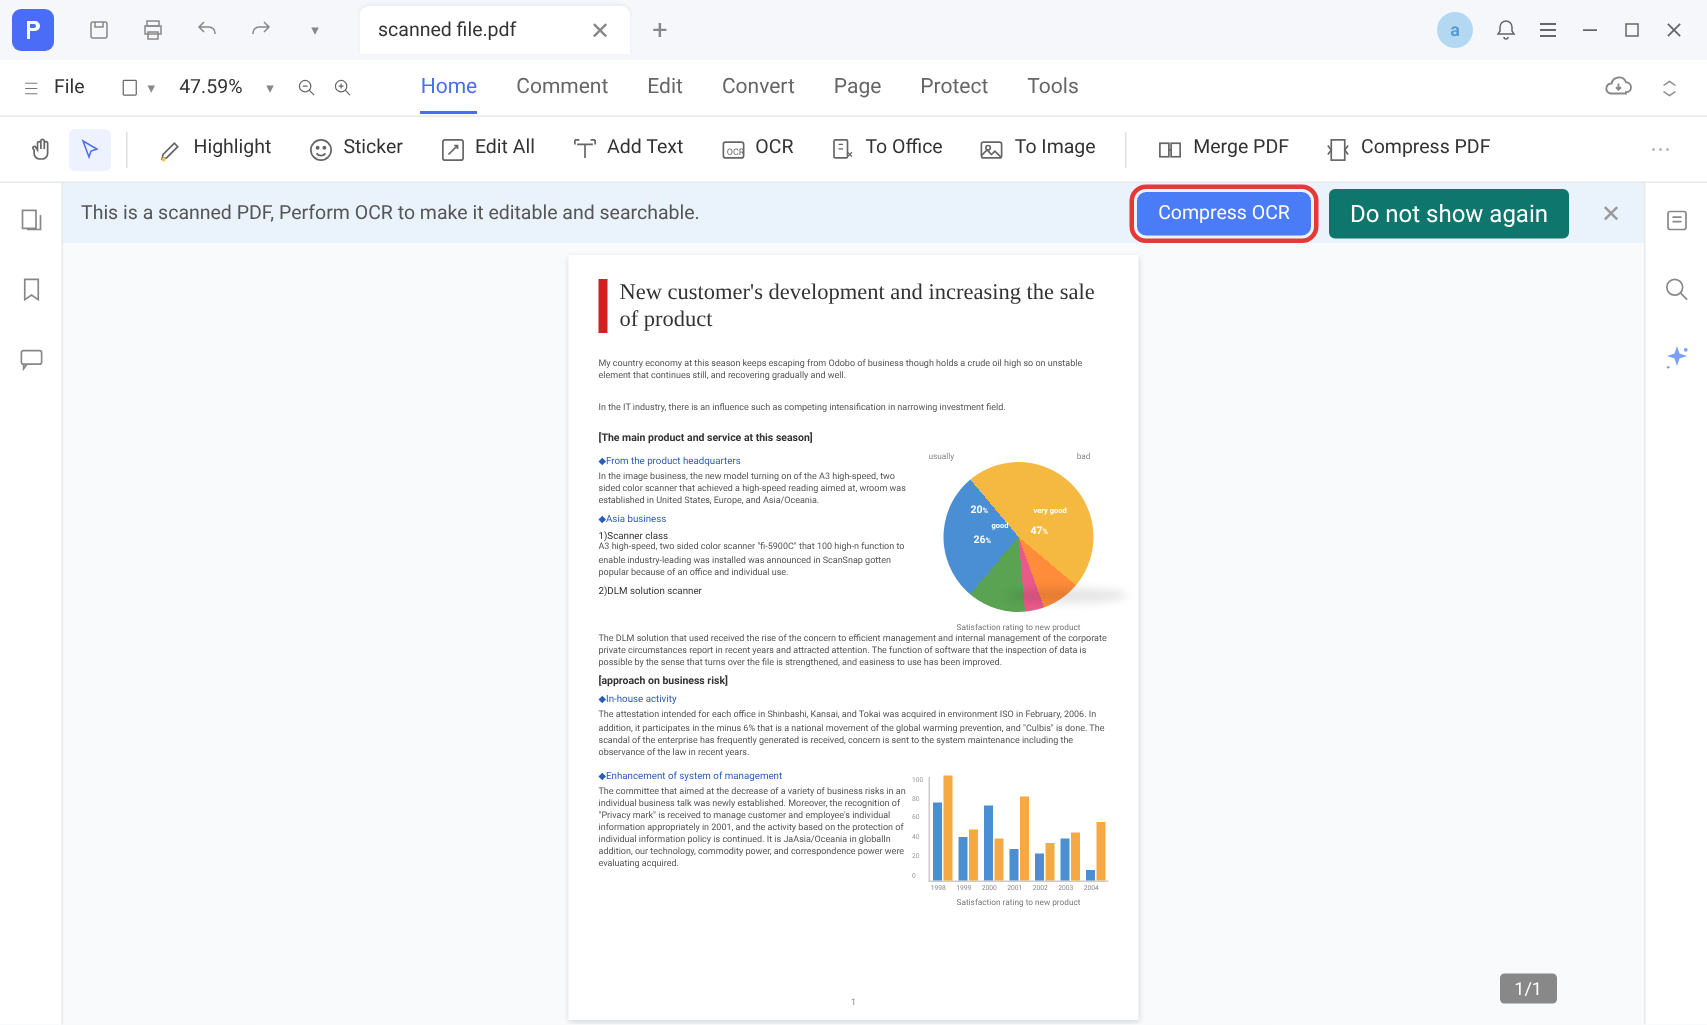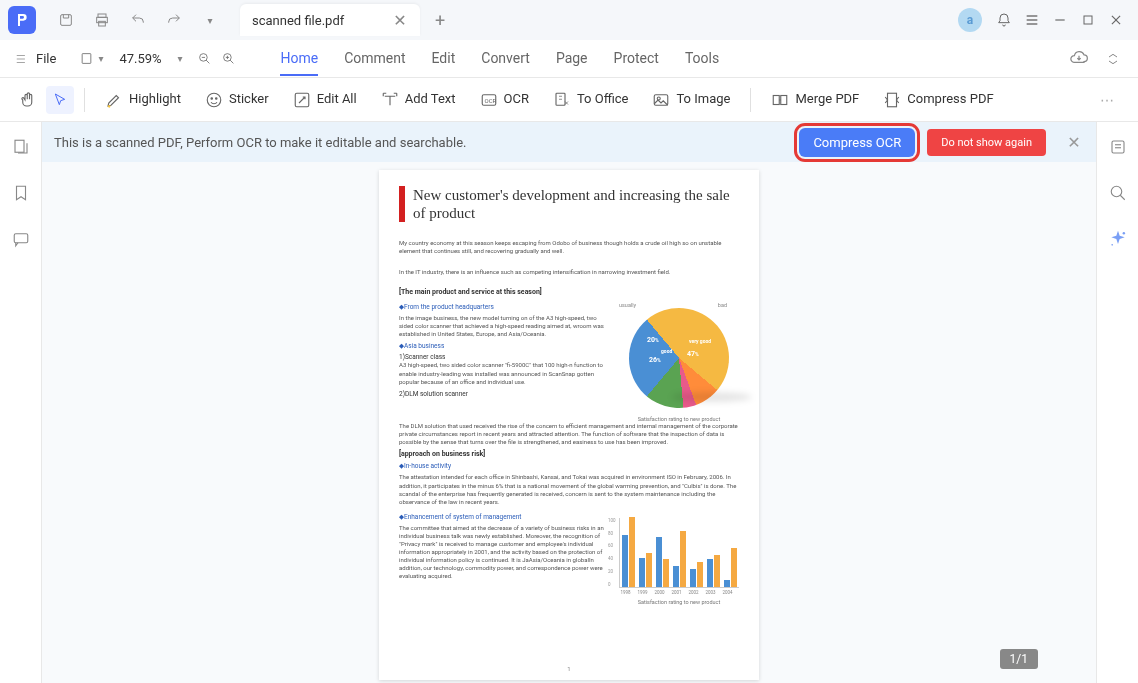"Do not show again" .btn-secondary { background: #ef4444 -> #0f766e; font-size: 11px -> 16px }
